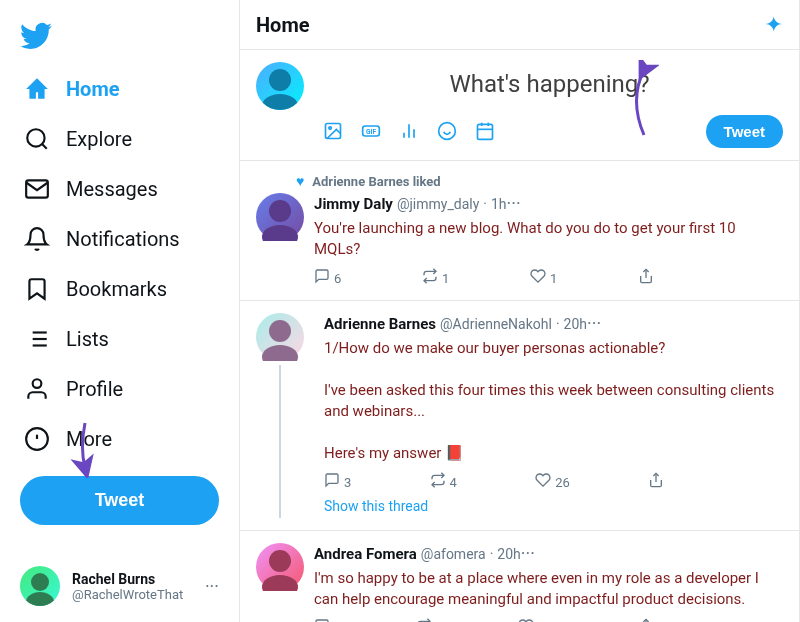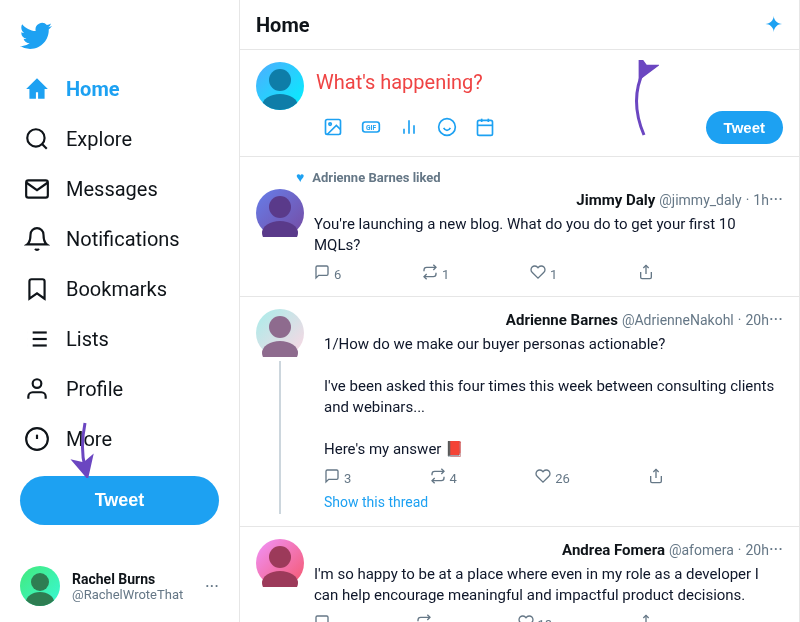"What's happening?" .compose-placeholder { color: #ef4444 -> #404040; font-size: 20px -> 24px; text-align: none -> center }
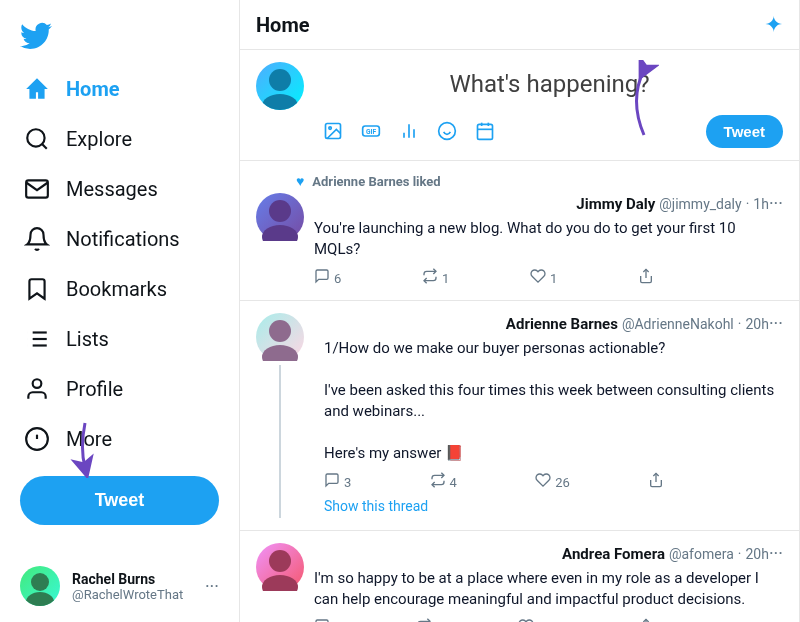"Jimmy Daly" .tweet-header { justify-content: flex-end -> flex-start }
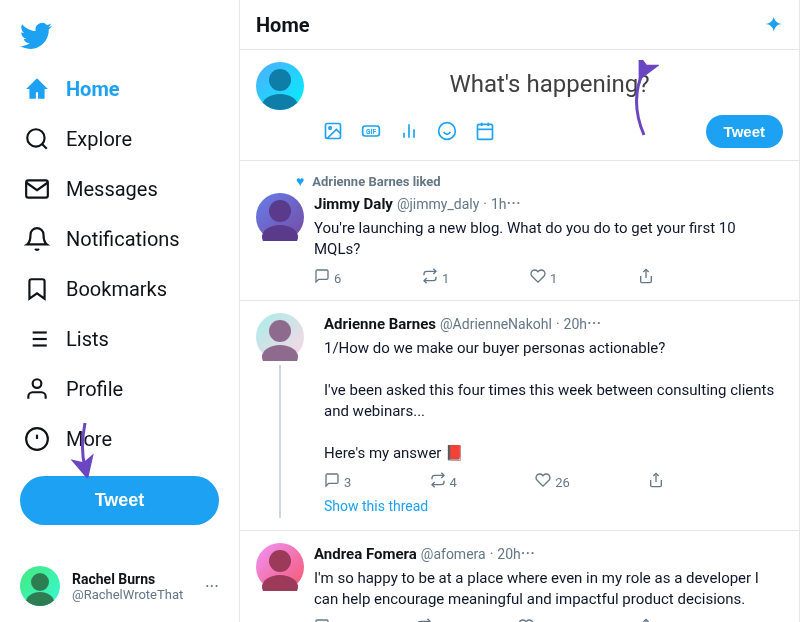"You're launching a new blog." .tweet-text { color: #0f172a -> #7f1d1d }
